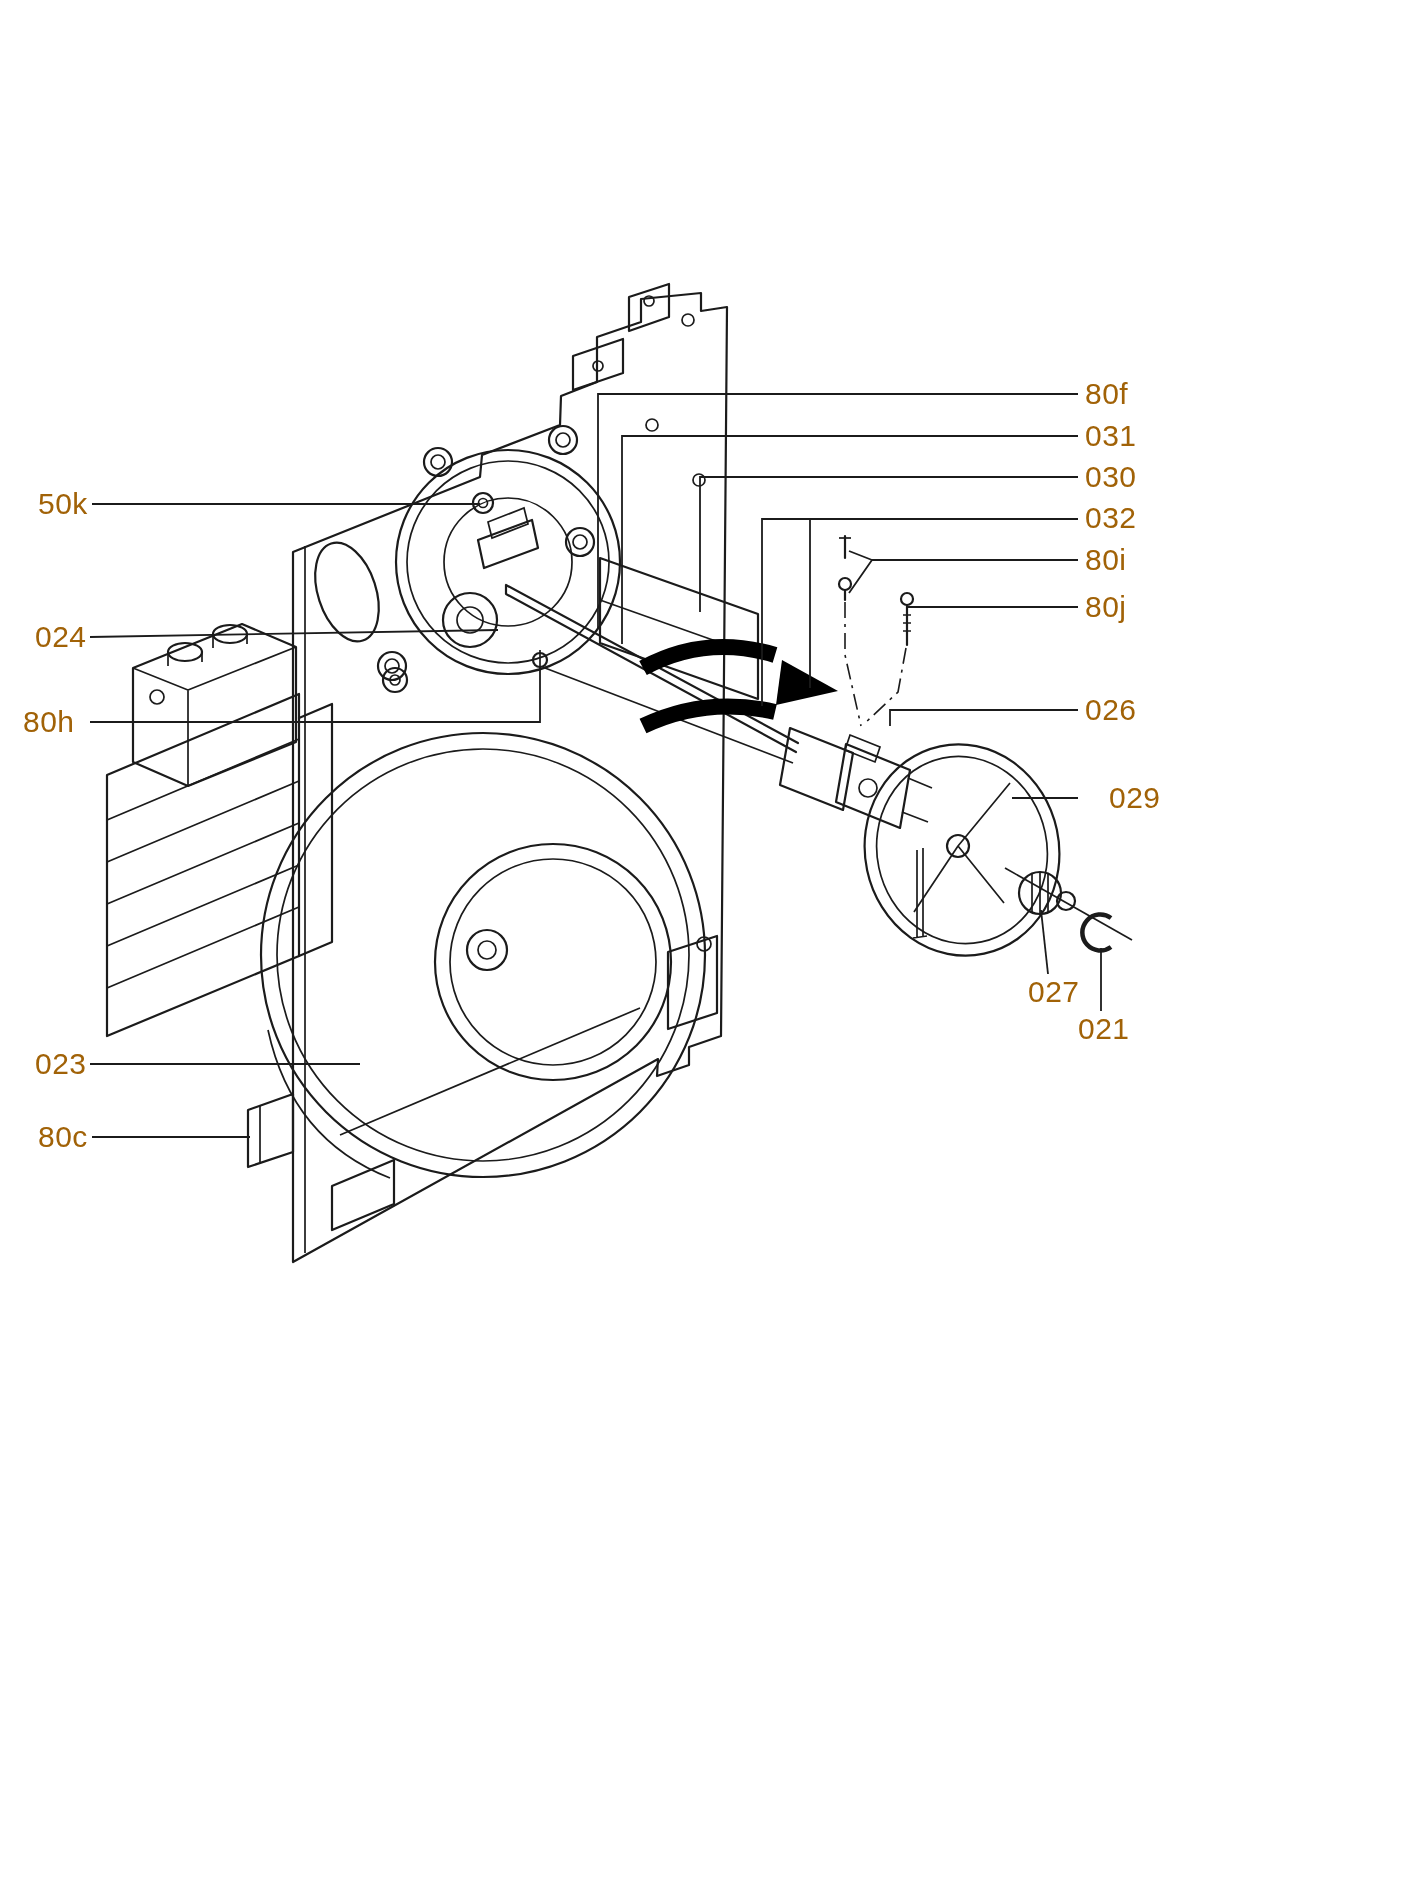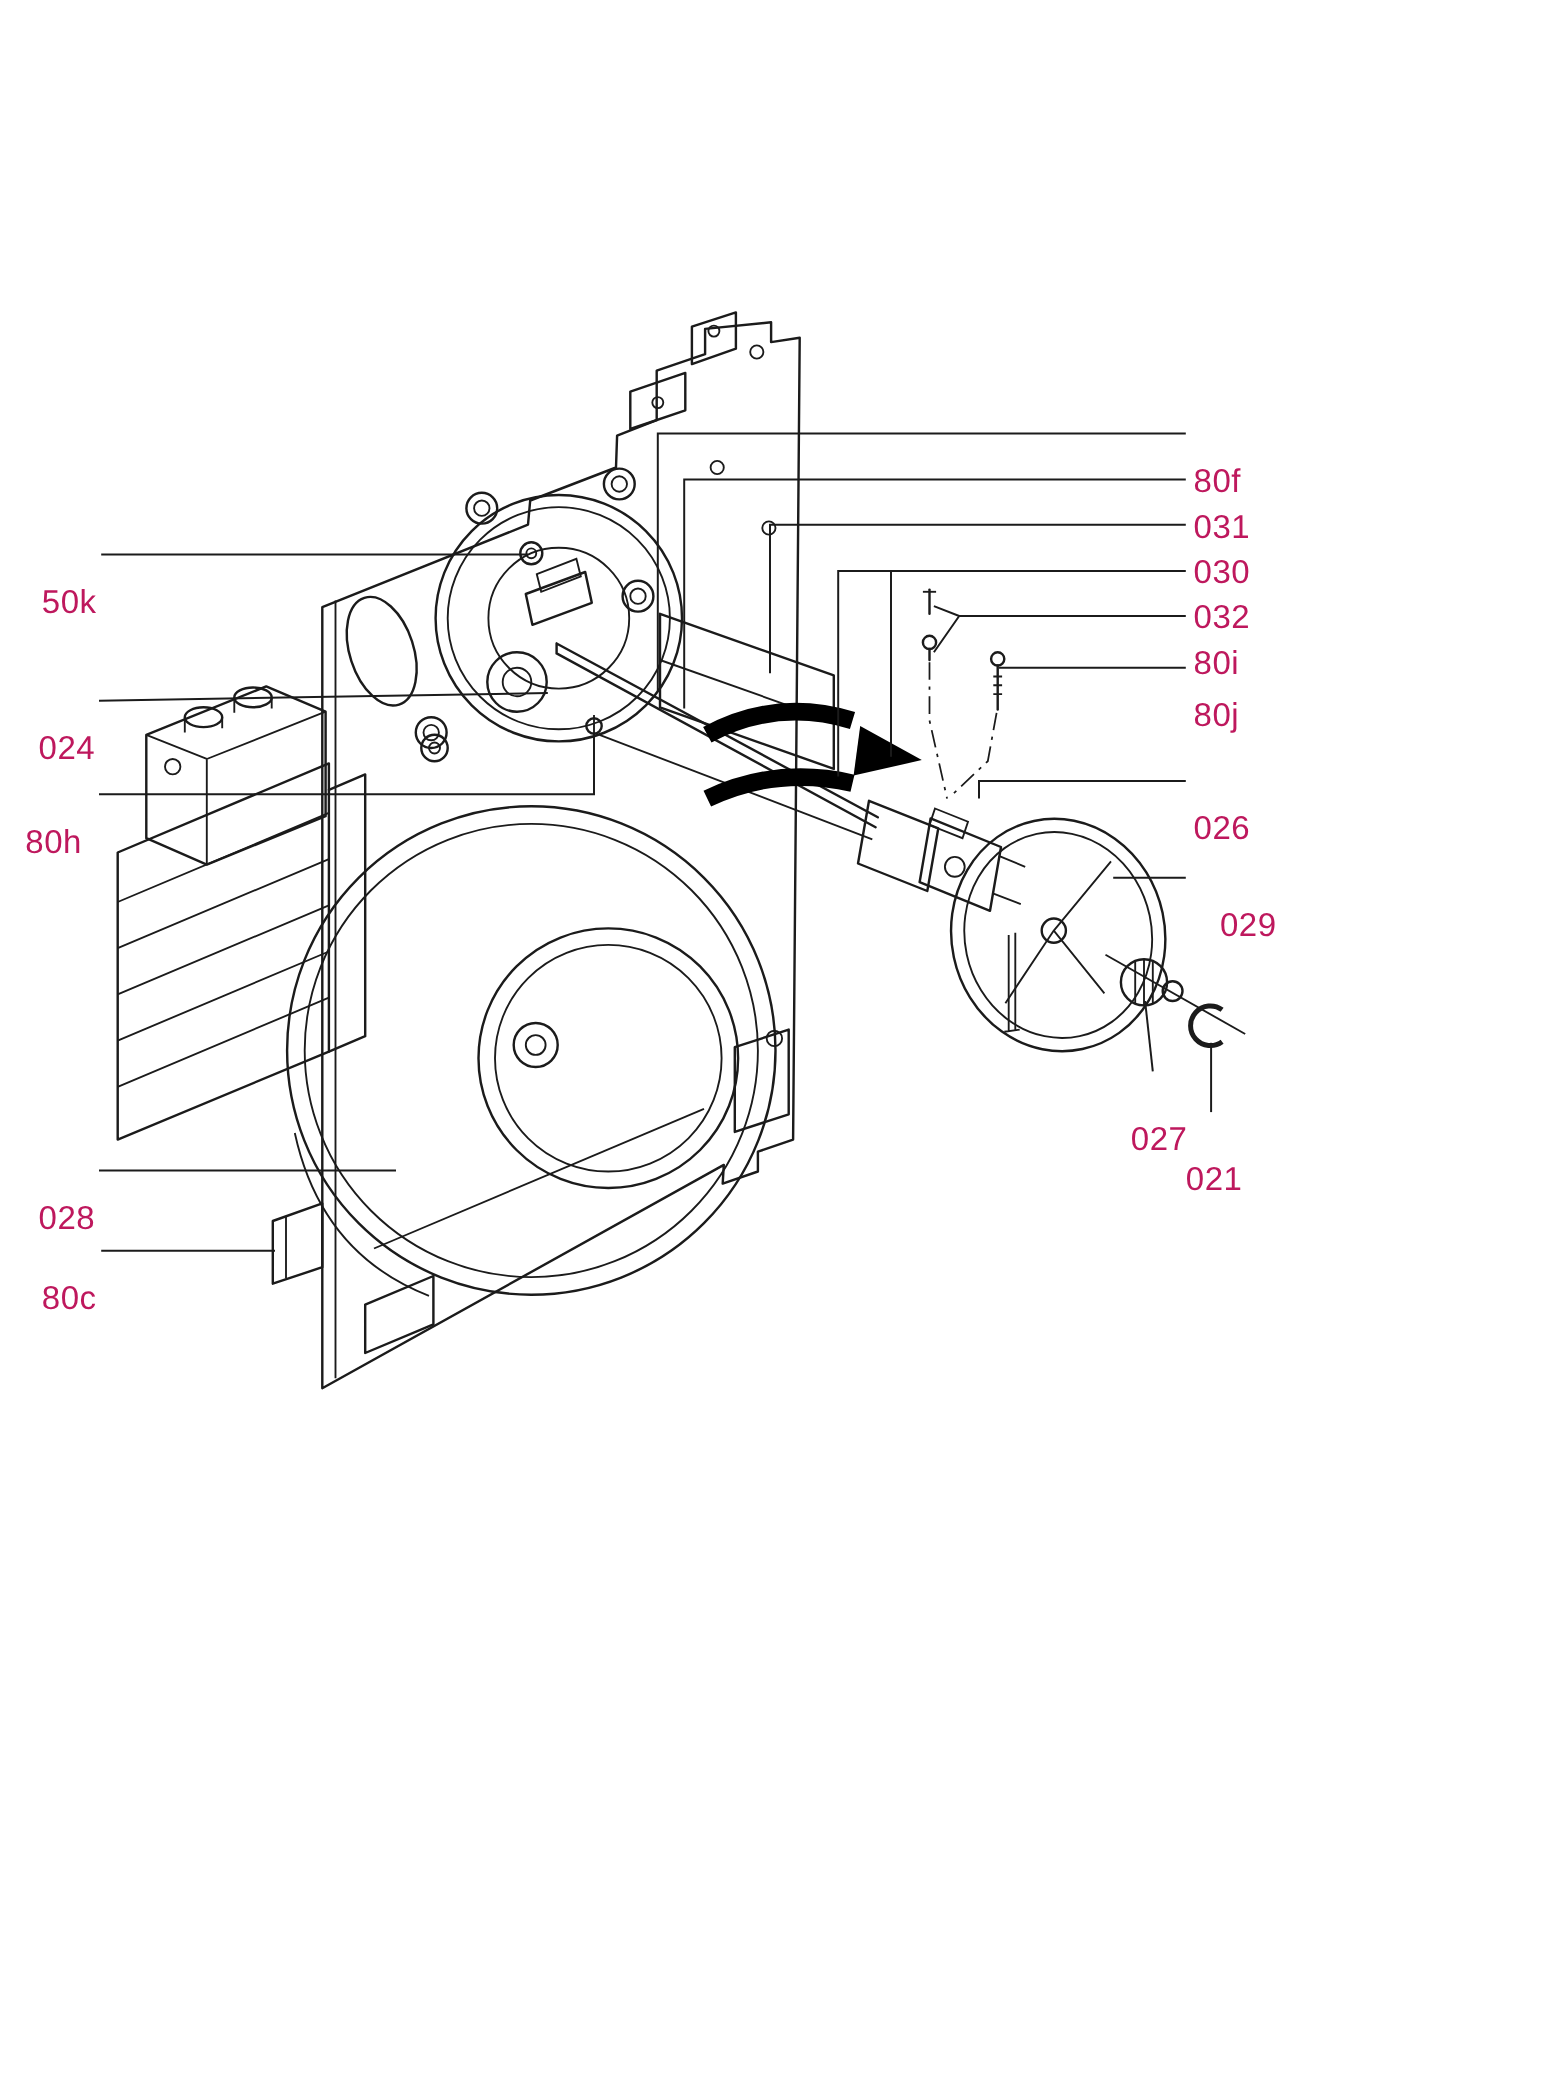"80f" .lbl { color: #be185d -> #a16207; margin-top: 44px -> none }
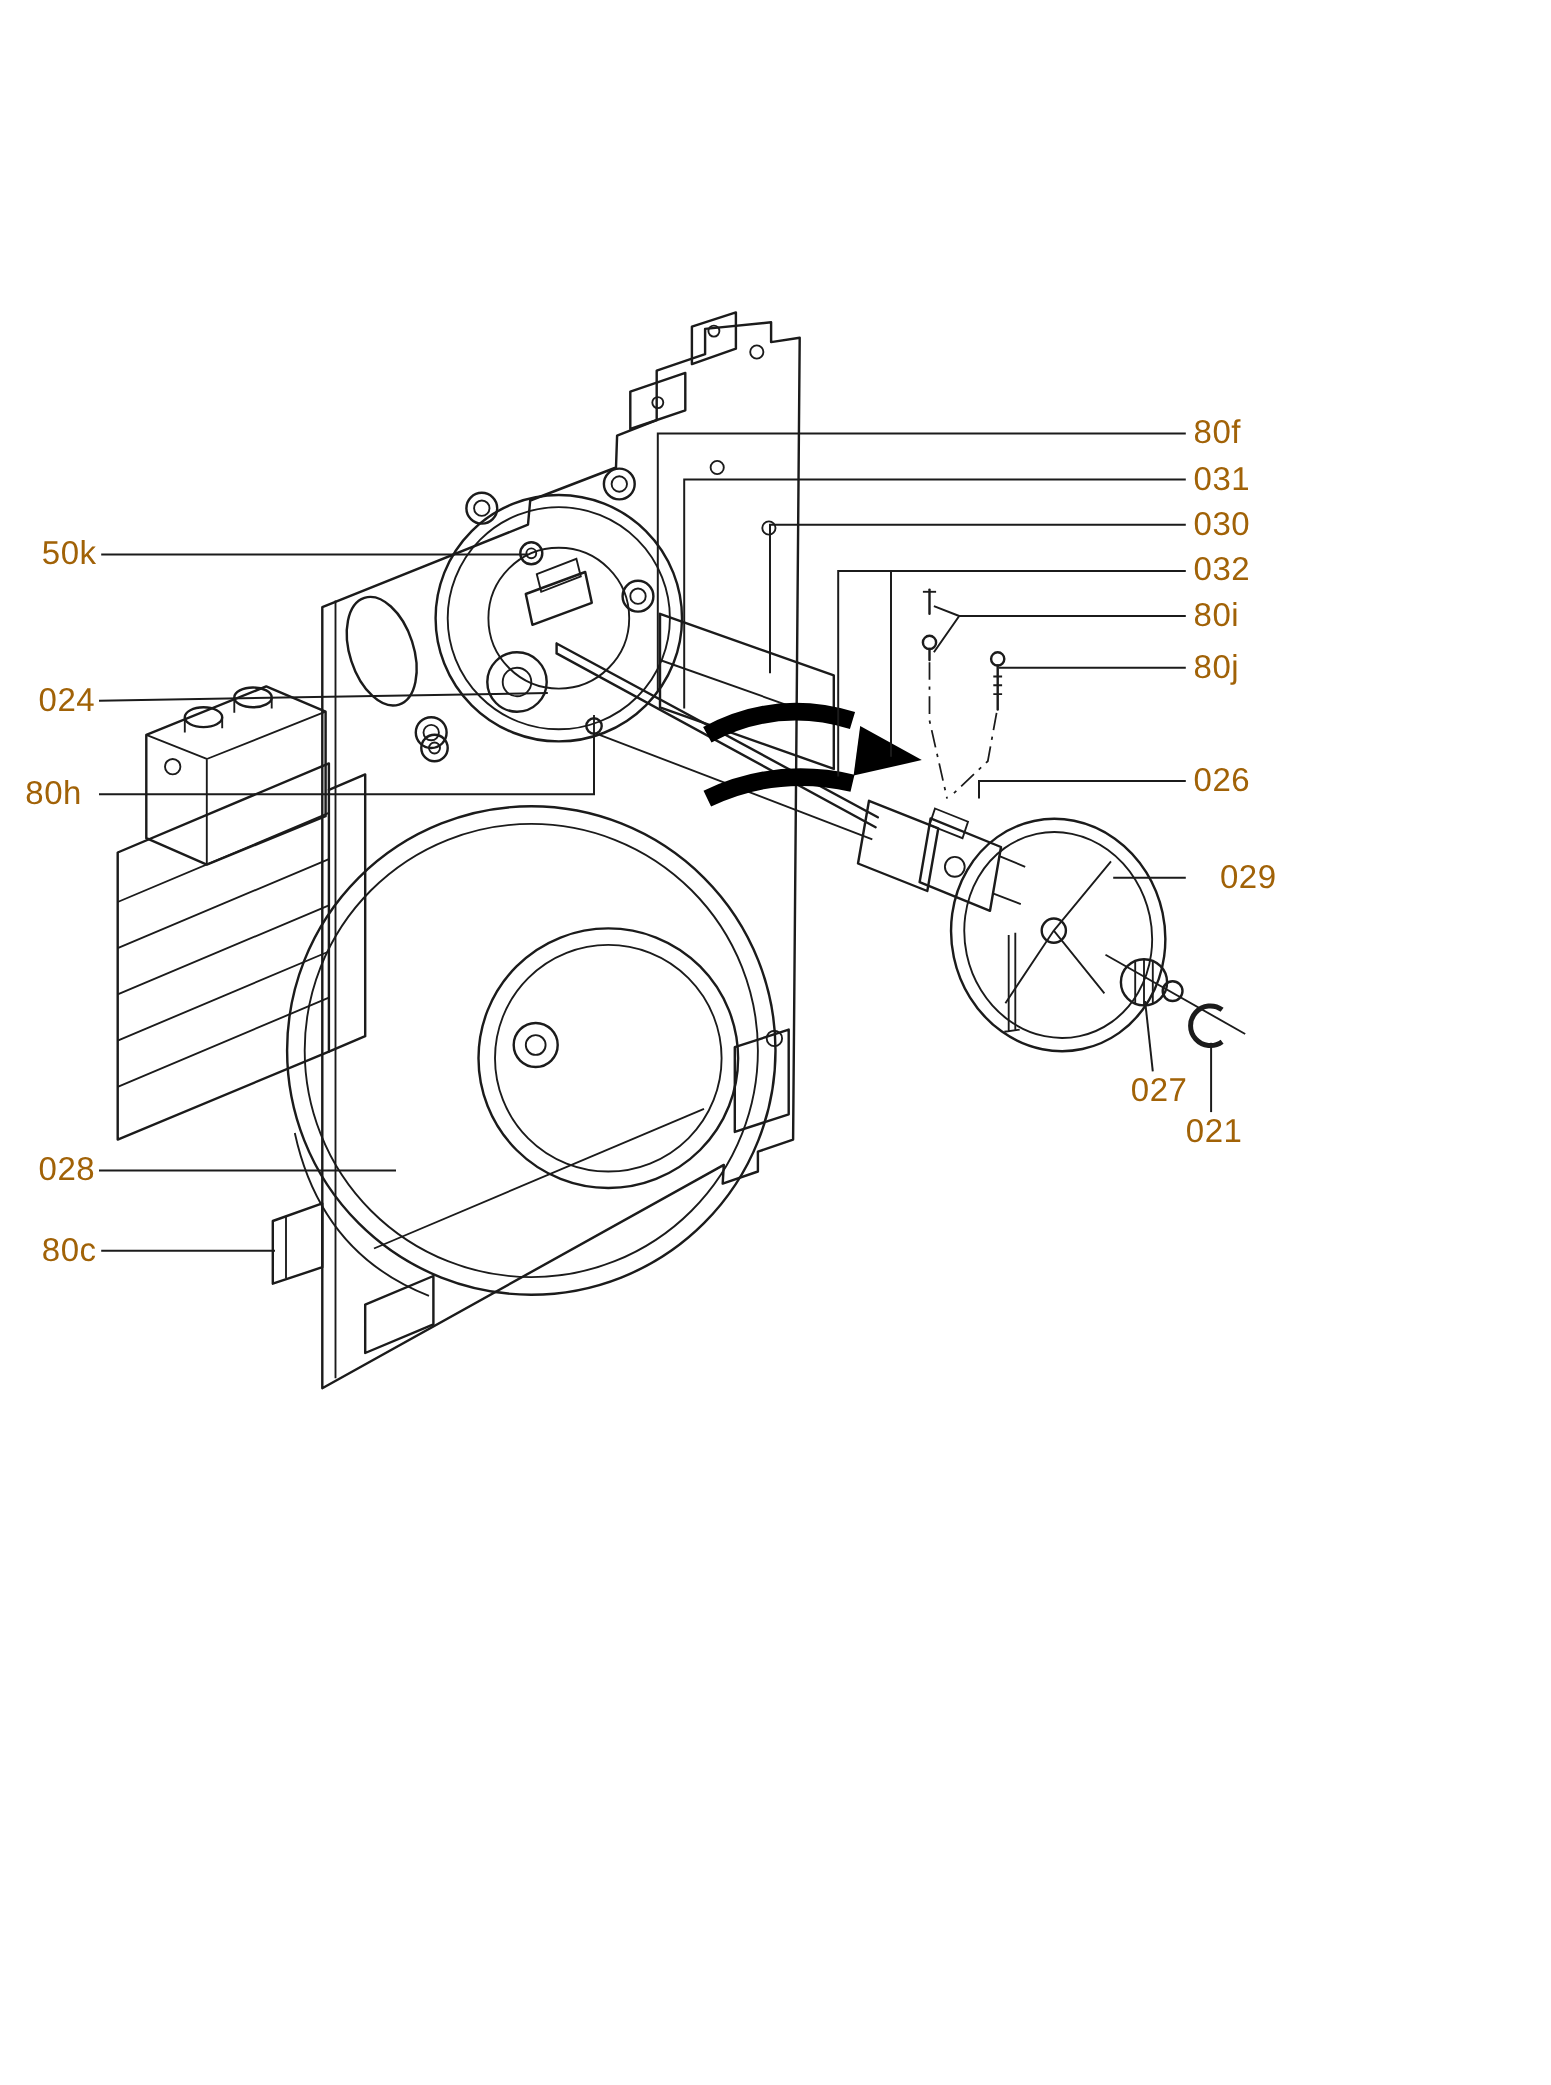"028" div.lbl { text: 028 -> 023 }
